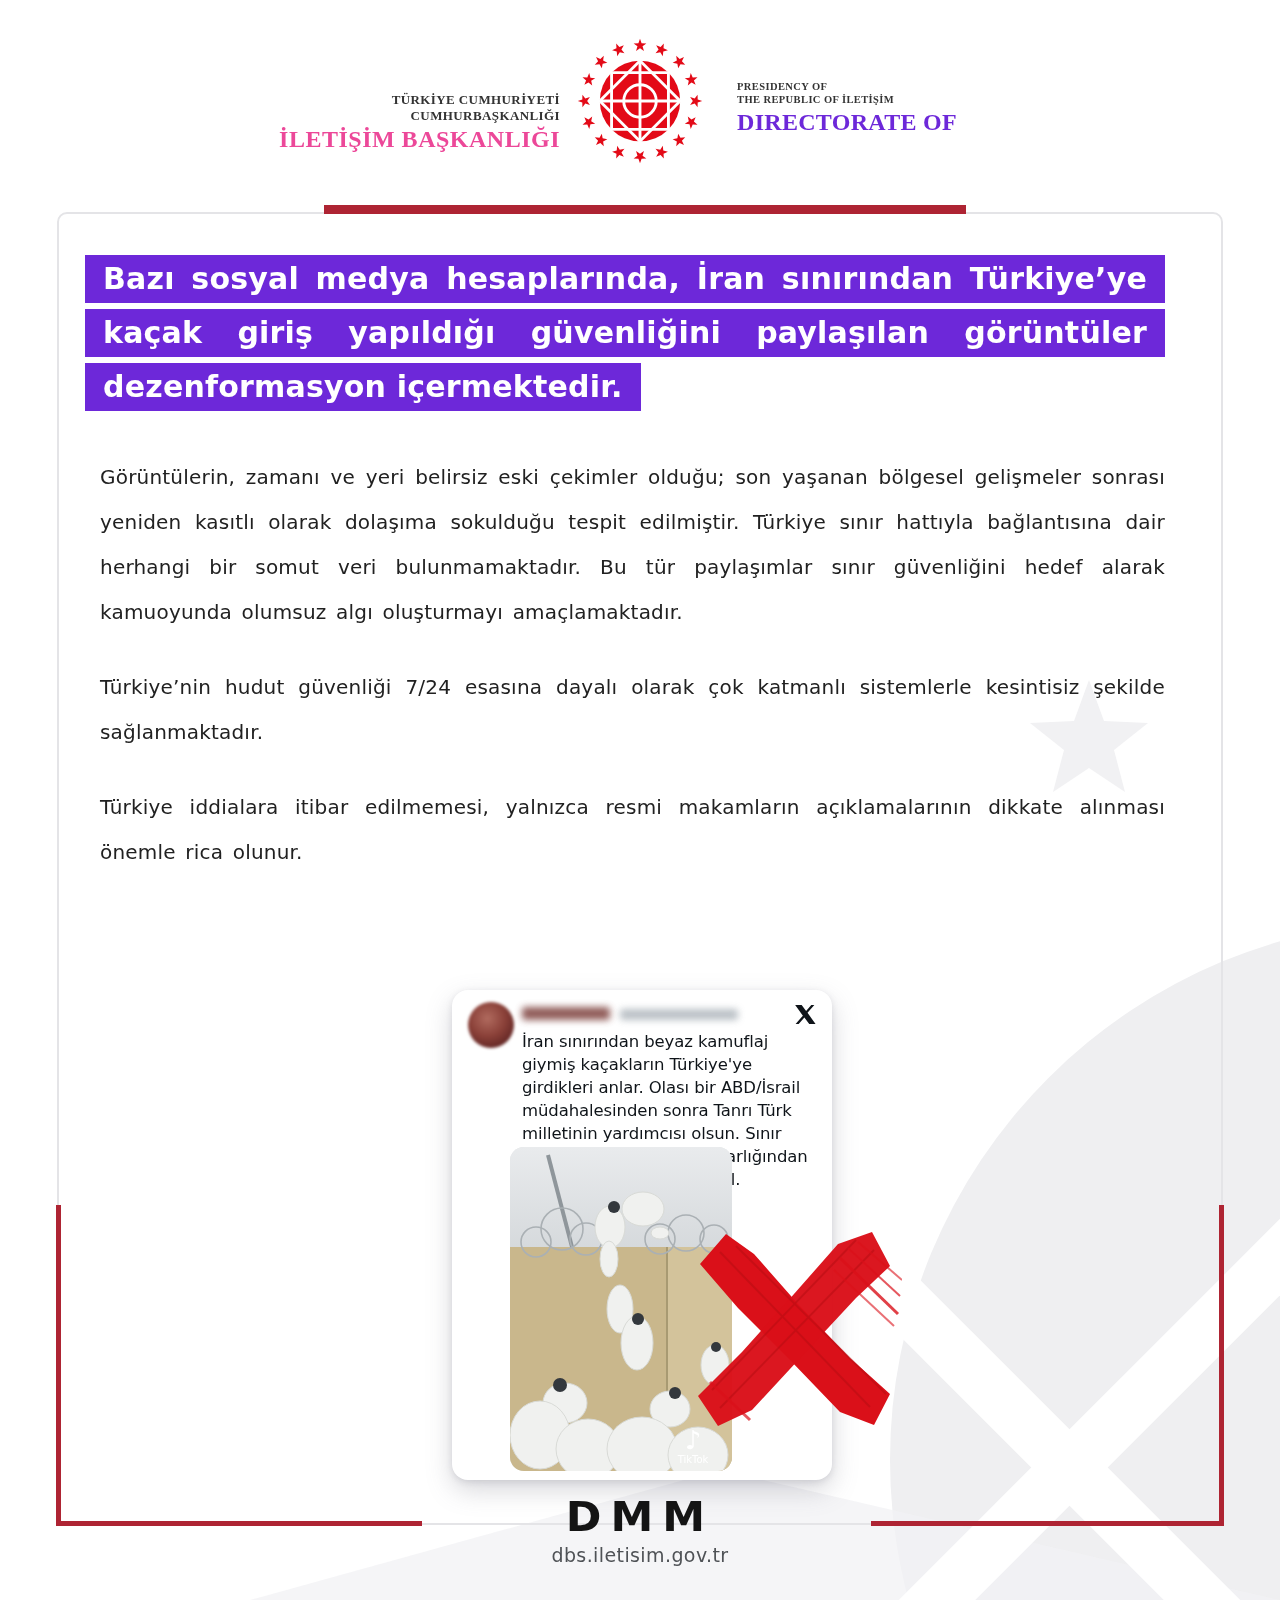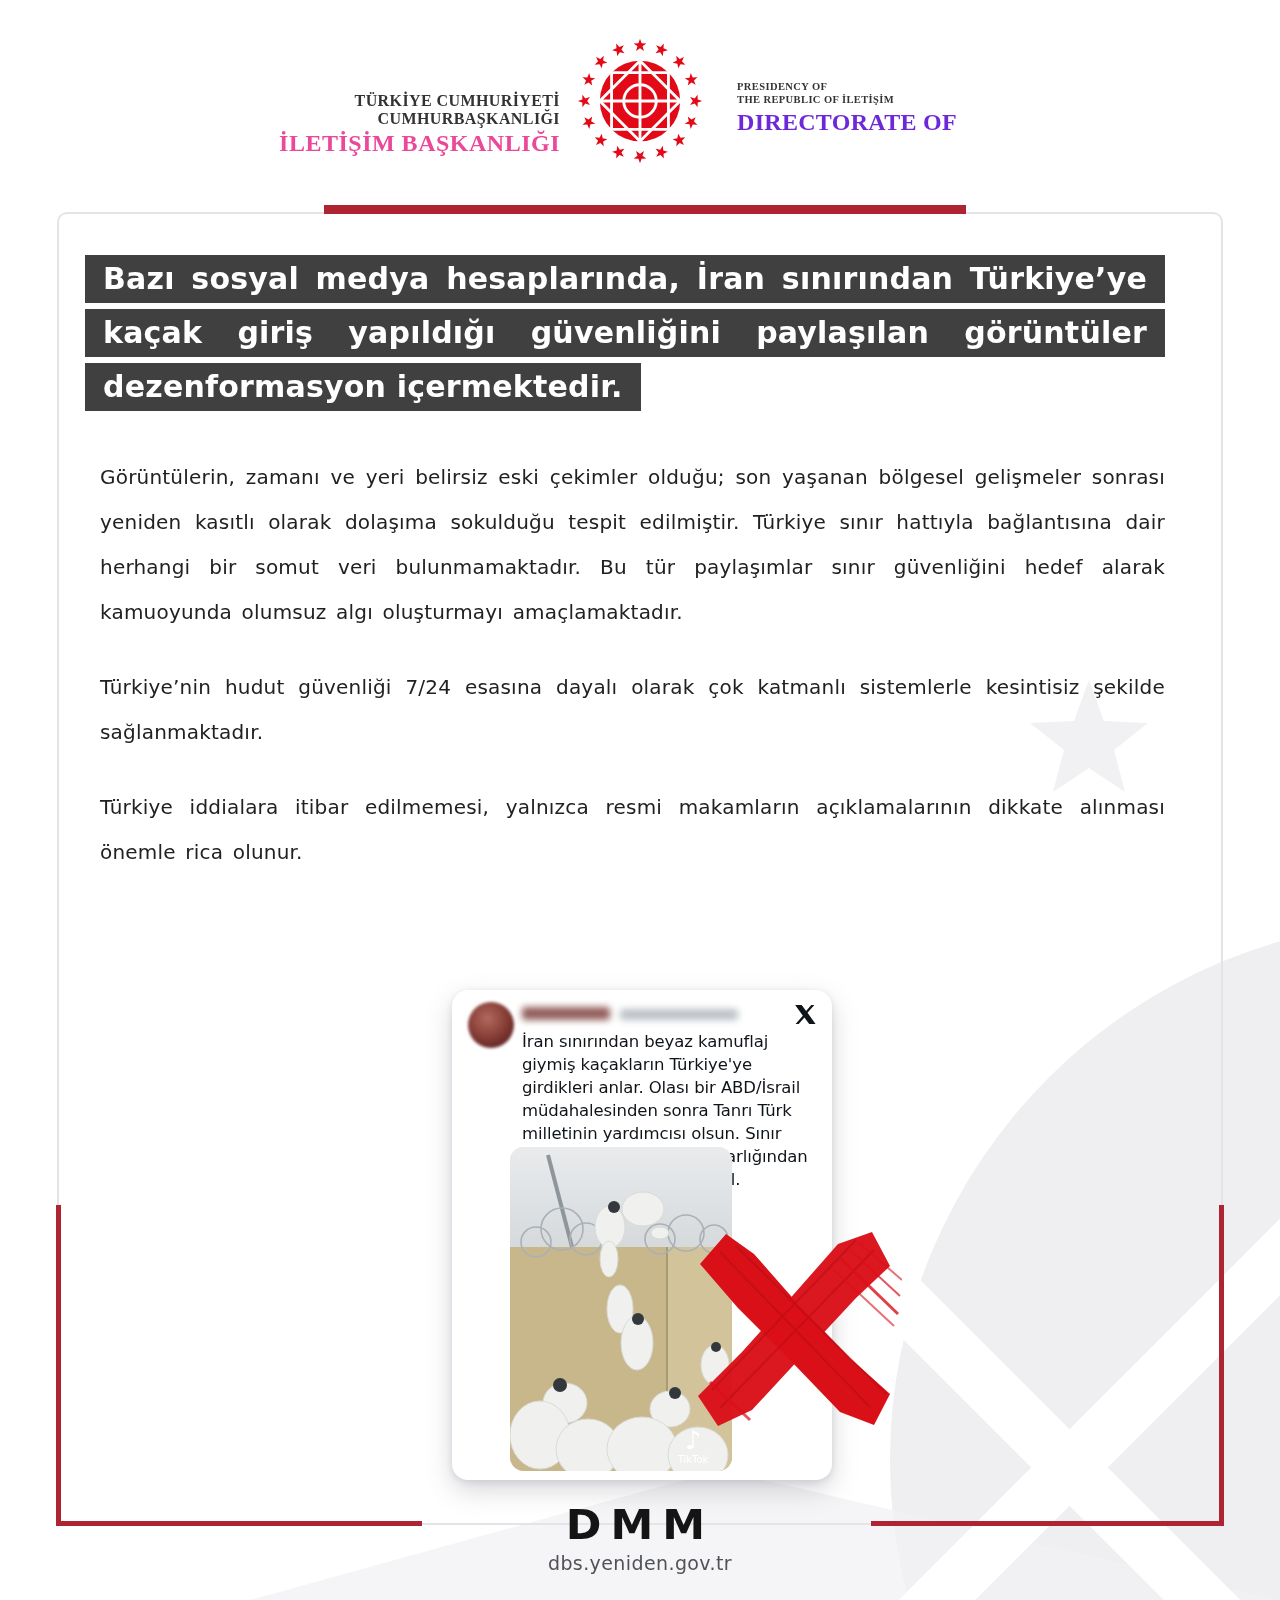"TÜRKİYE CUMHURİYETİ CUMHURBAŞKANLIĞI" .brand-left .small { font-size: 16px -> 13px }
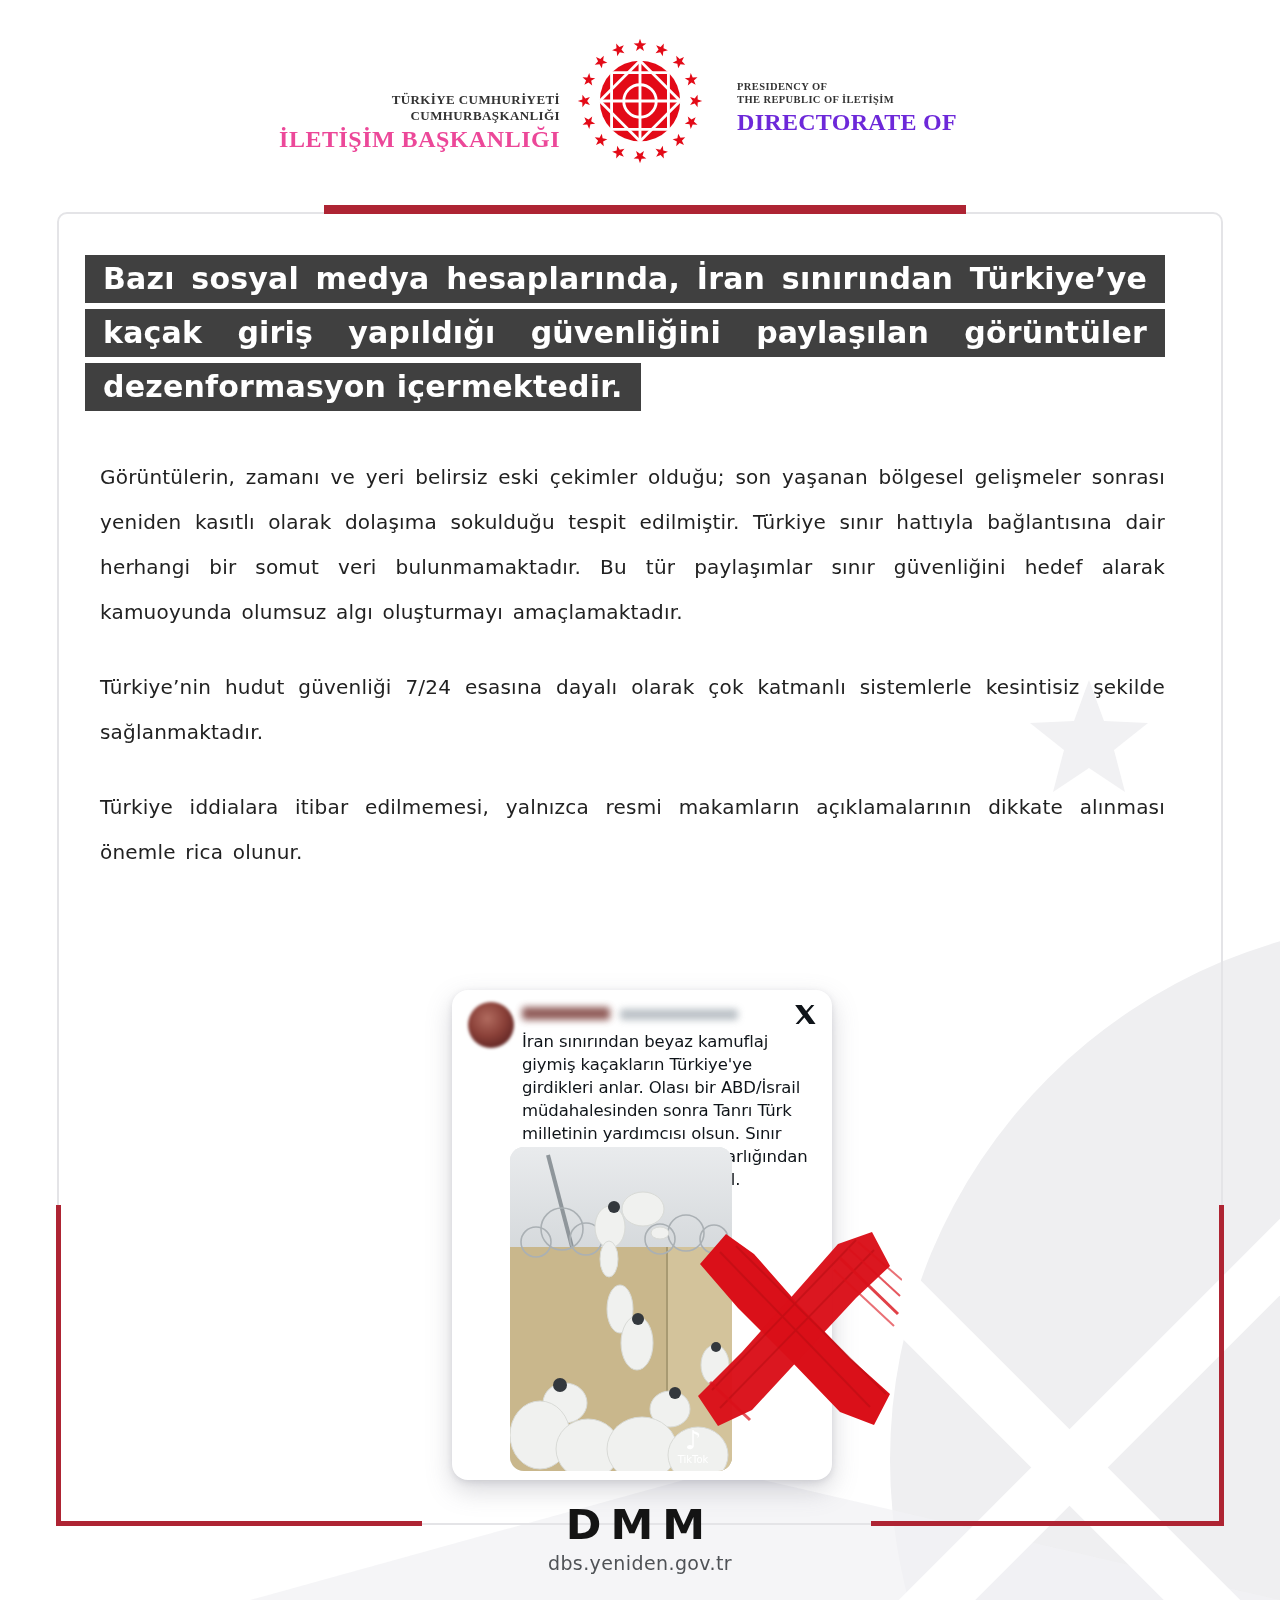"Bazı sosyal medya hesaplarında, İran" .hl-line { background: #404040 -> #6d28d9 }
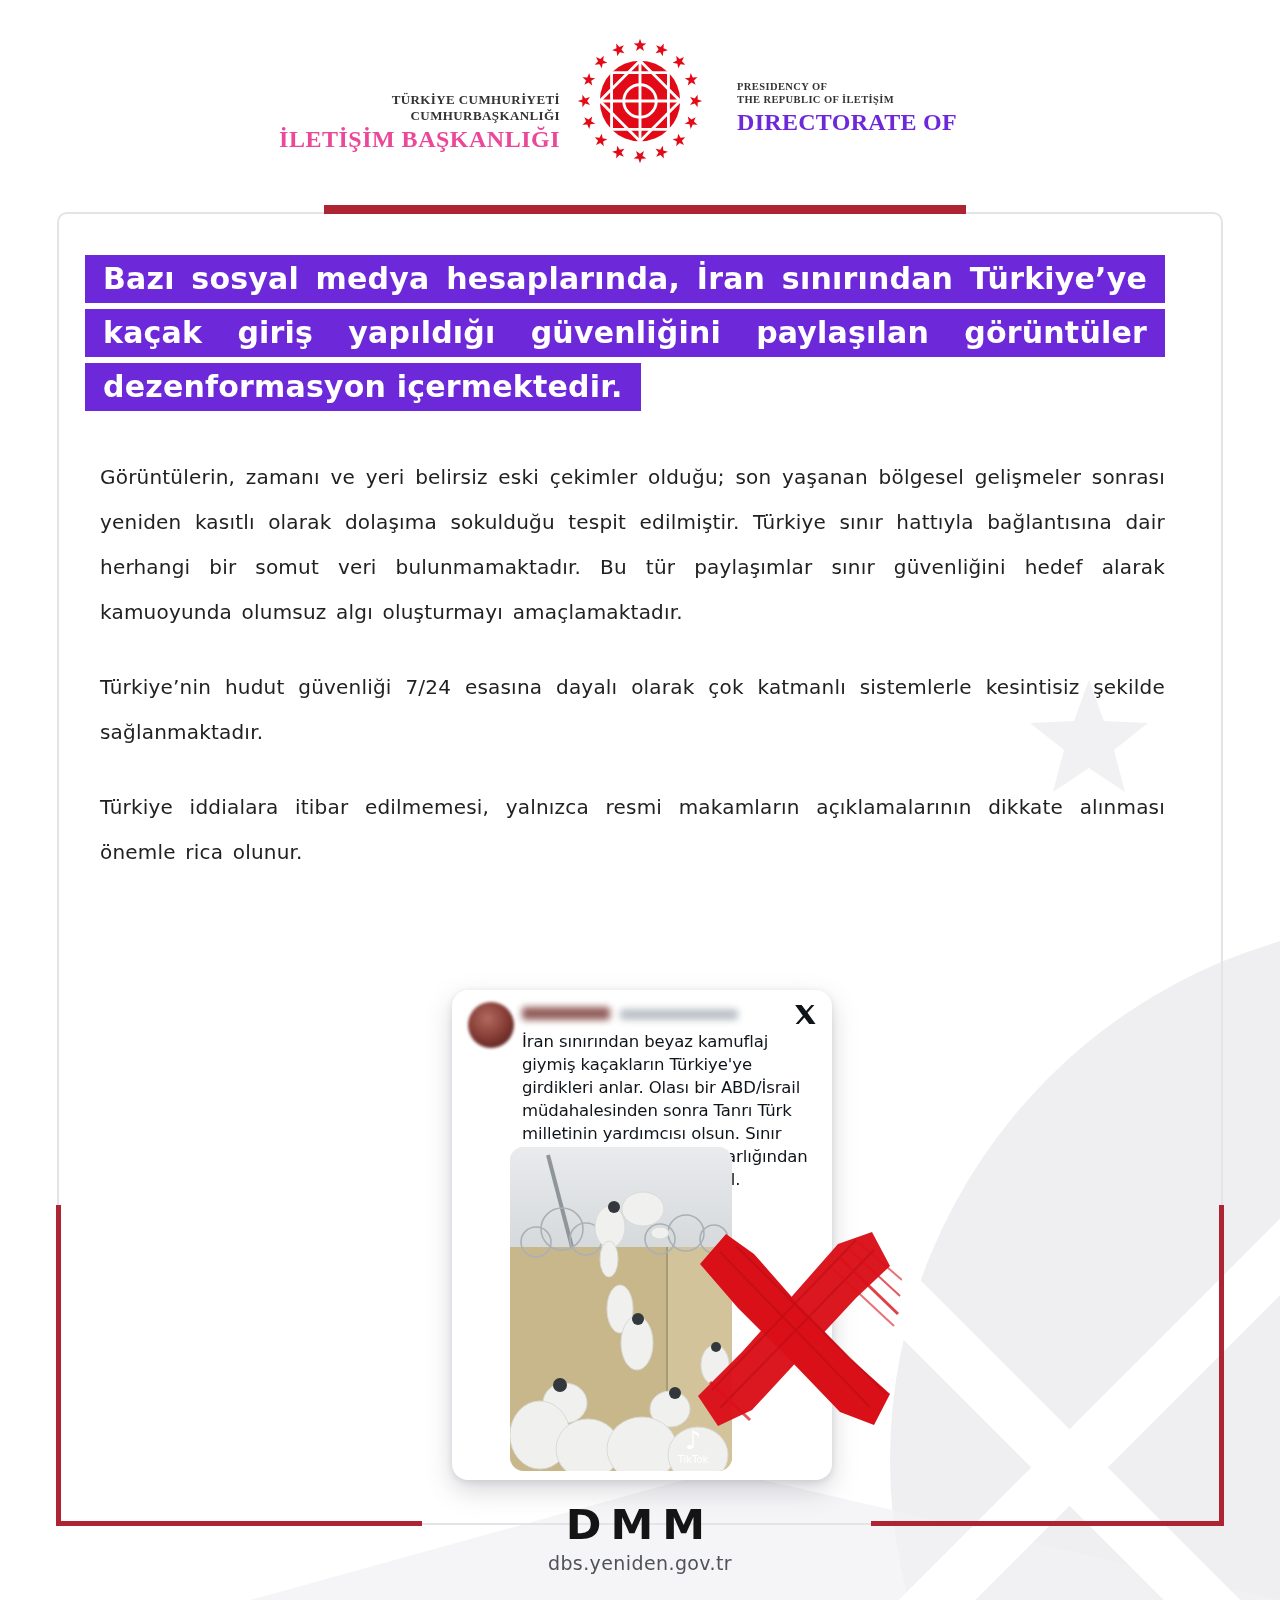"DMM" .footer { margin-top: 8px -> none }
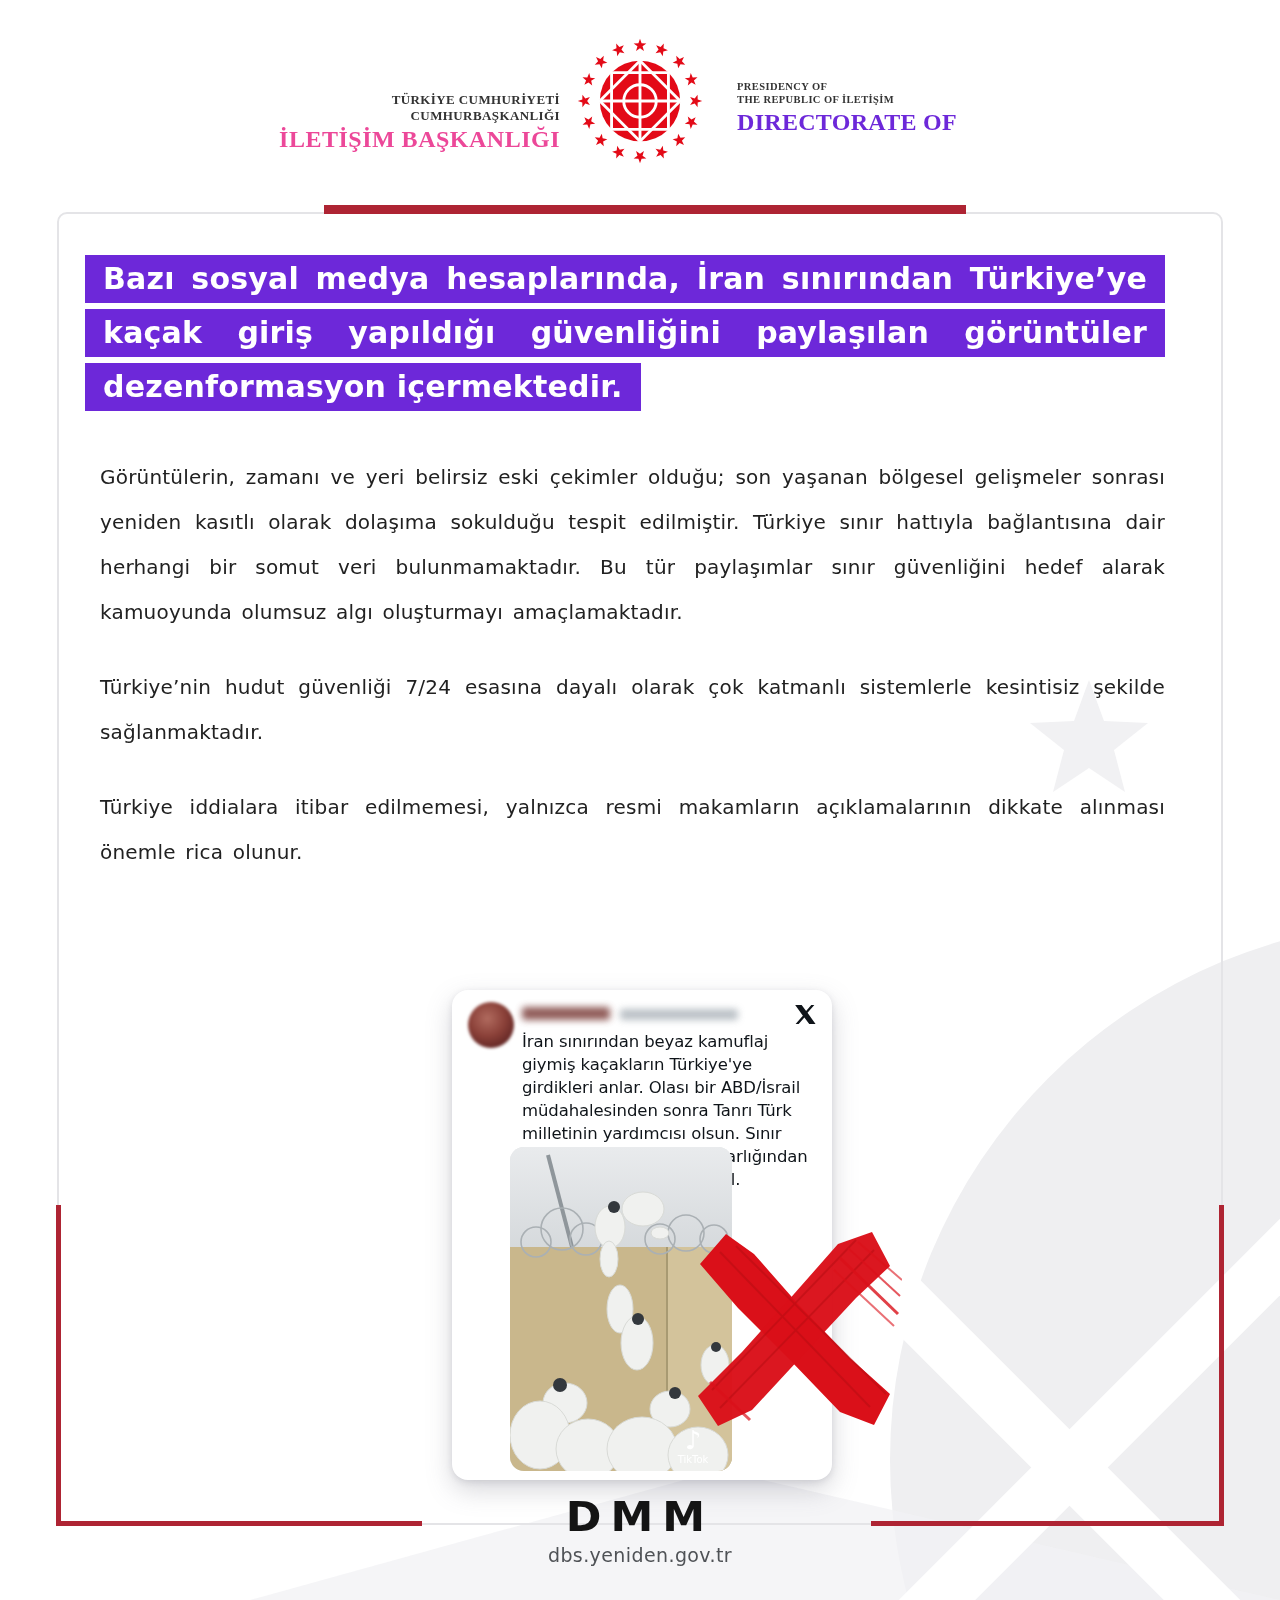"dbs.yeniden.gov.tr" div.footer-url { text: dbs.yeniden.gov.tr -> dbs.iletisim.gov.tr }
